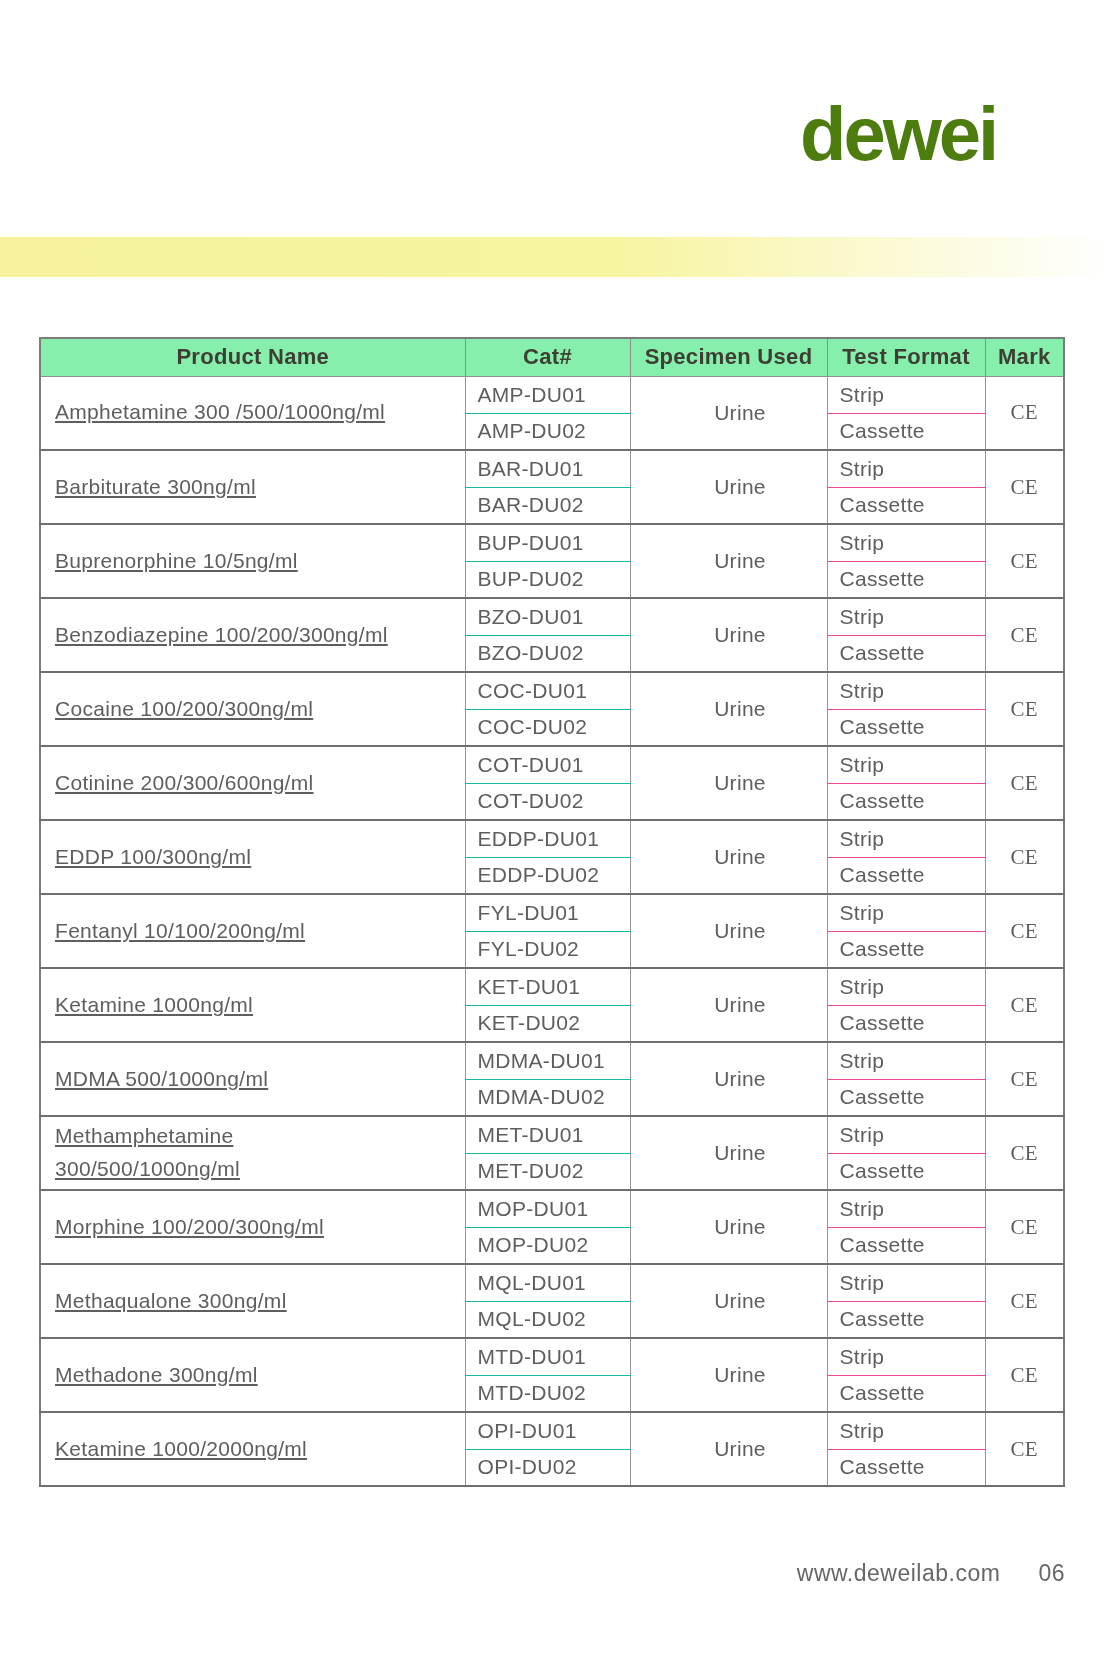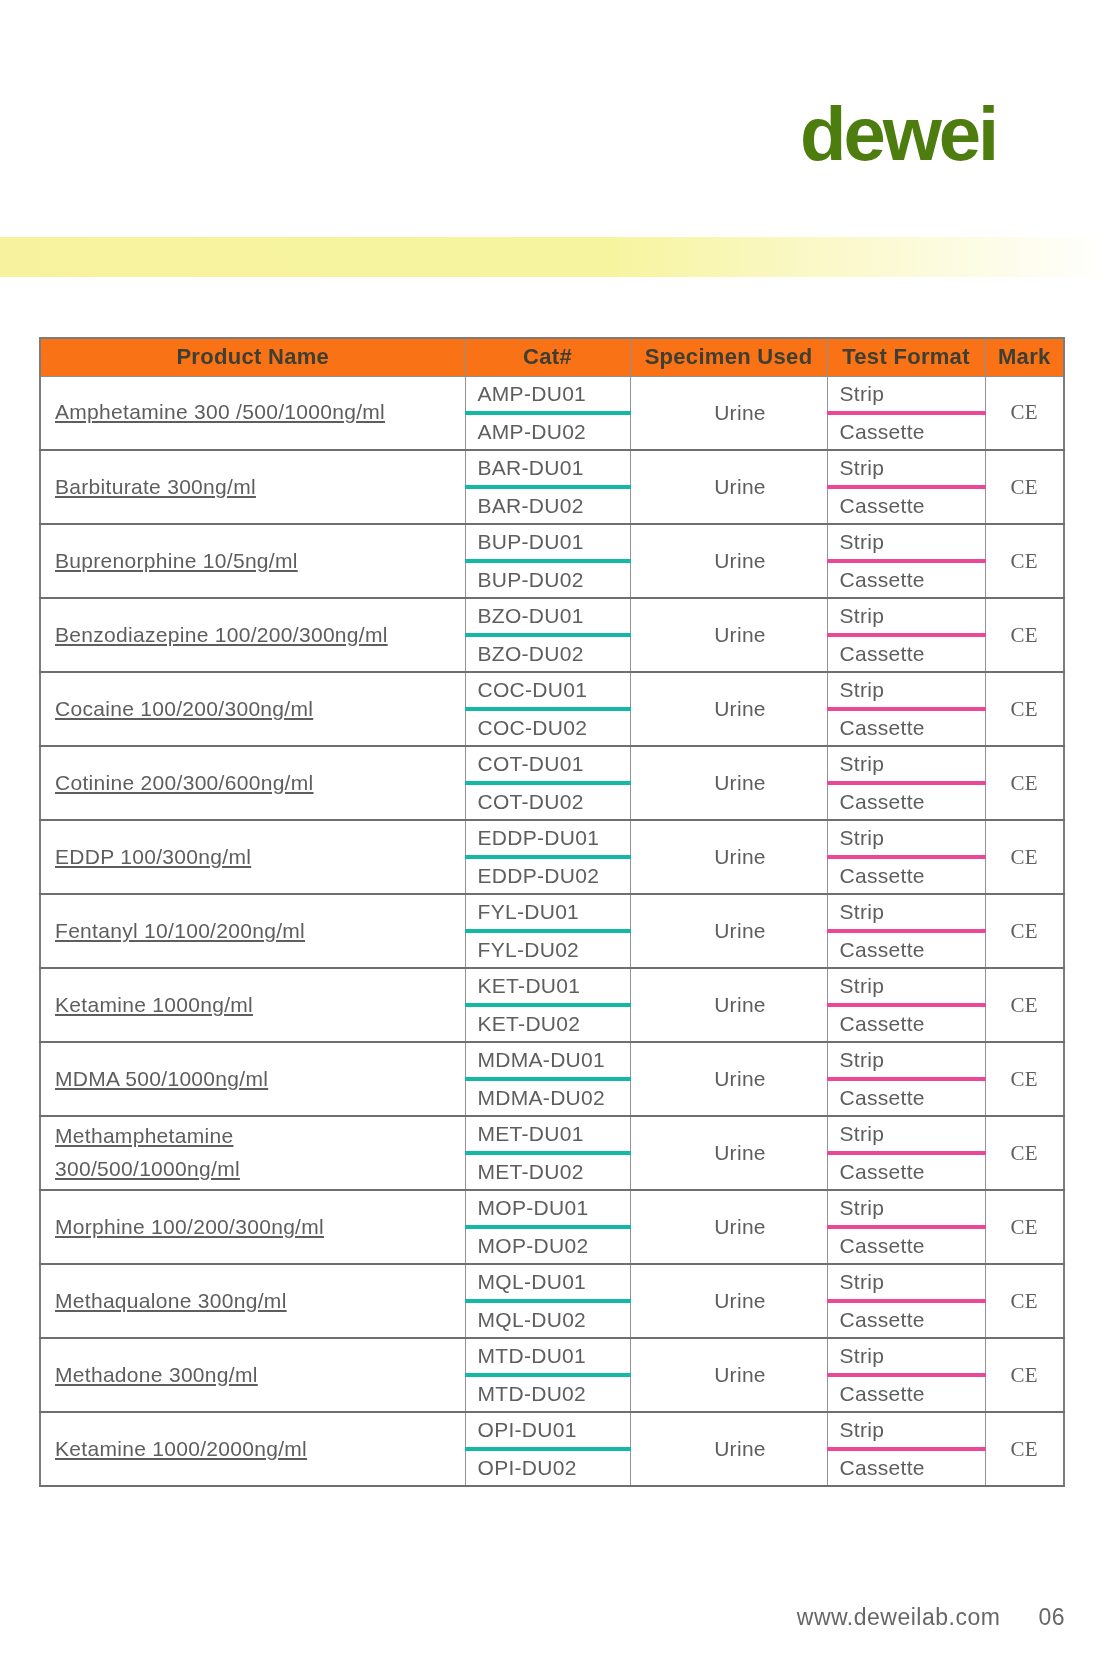"Product Name" .catalog th { background: #f97316 -> #86efac }
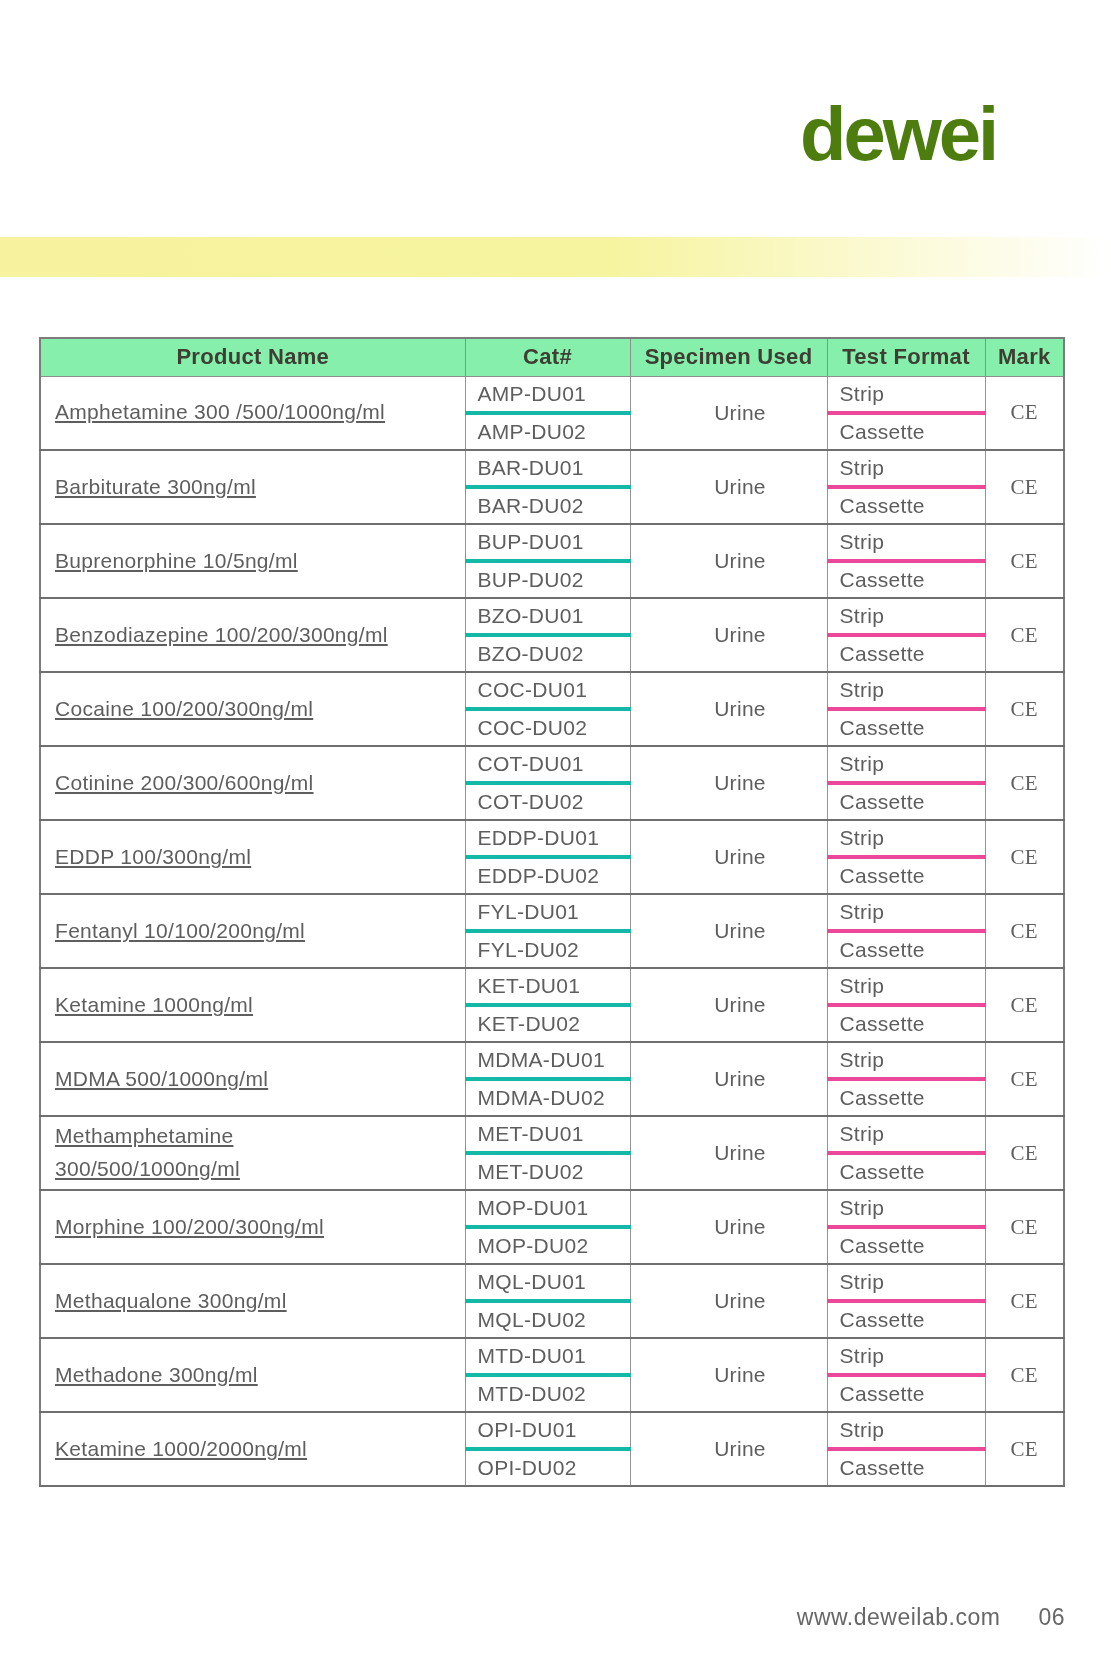"AMP-DU01" td.cat1 { border-bottom: 4px solid #14b8a6 -> 1px solid #14b8a6 }
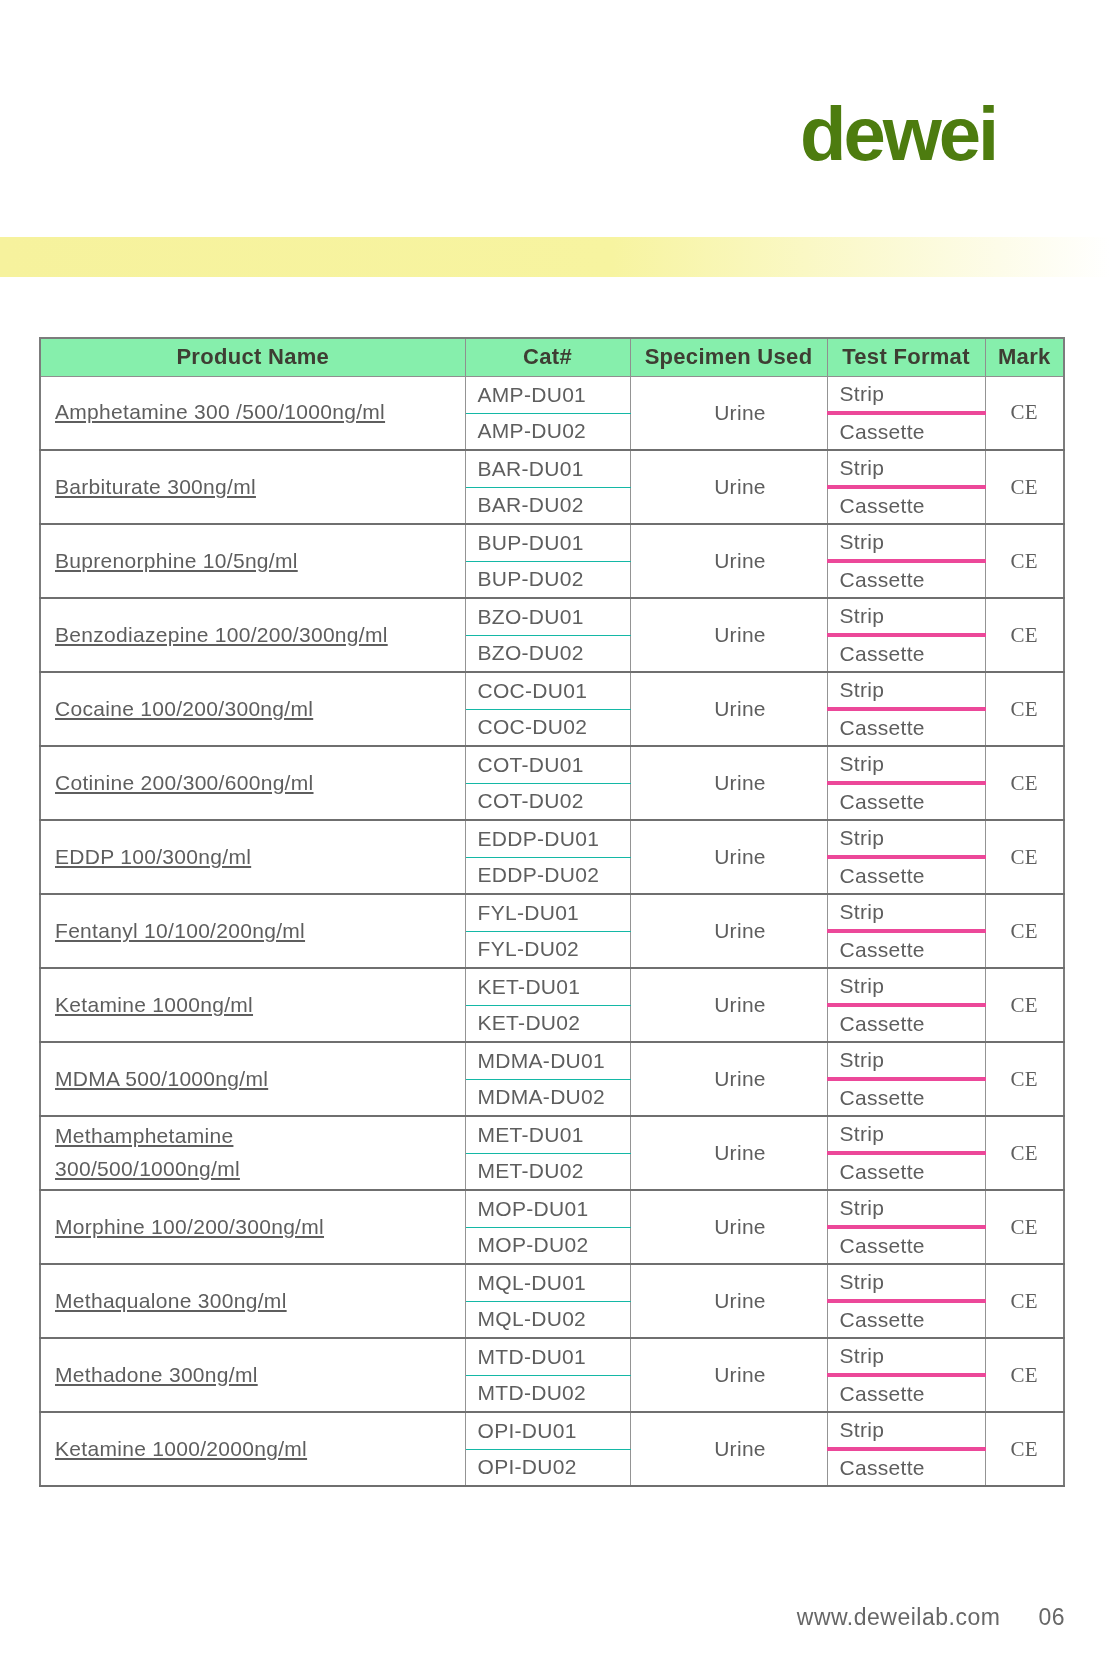"Strip" td.fmt1 { border-bottom: 4px solid #ec4899 -> 1px solid #ec4899 }
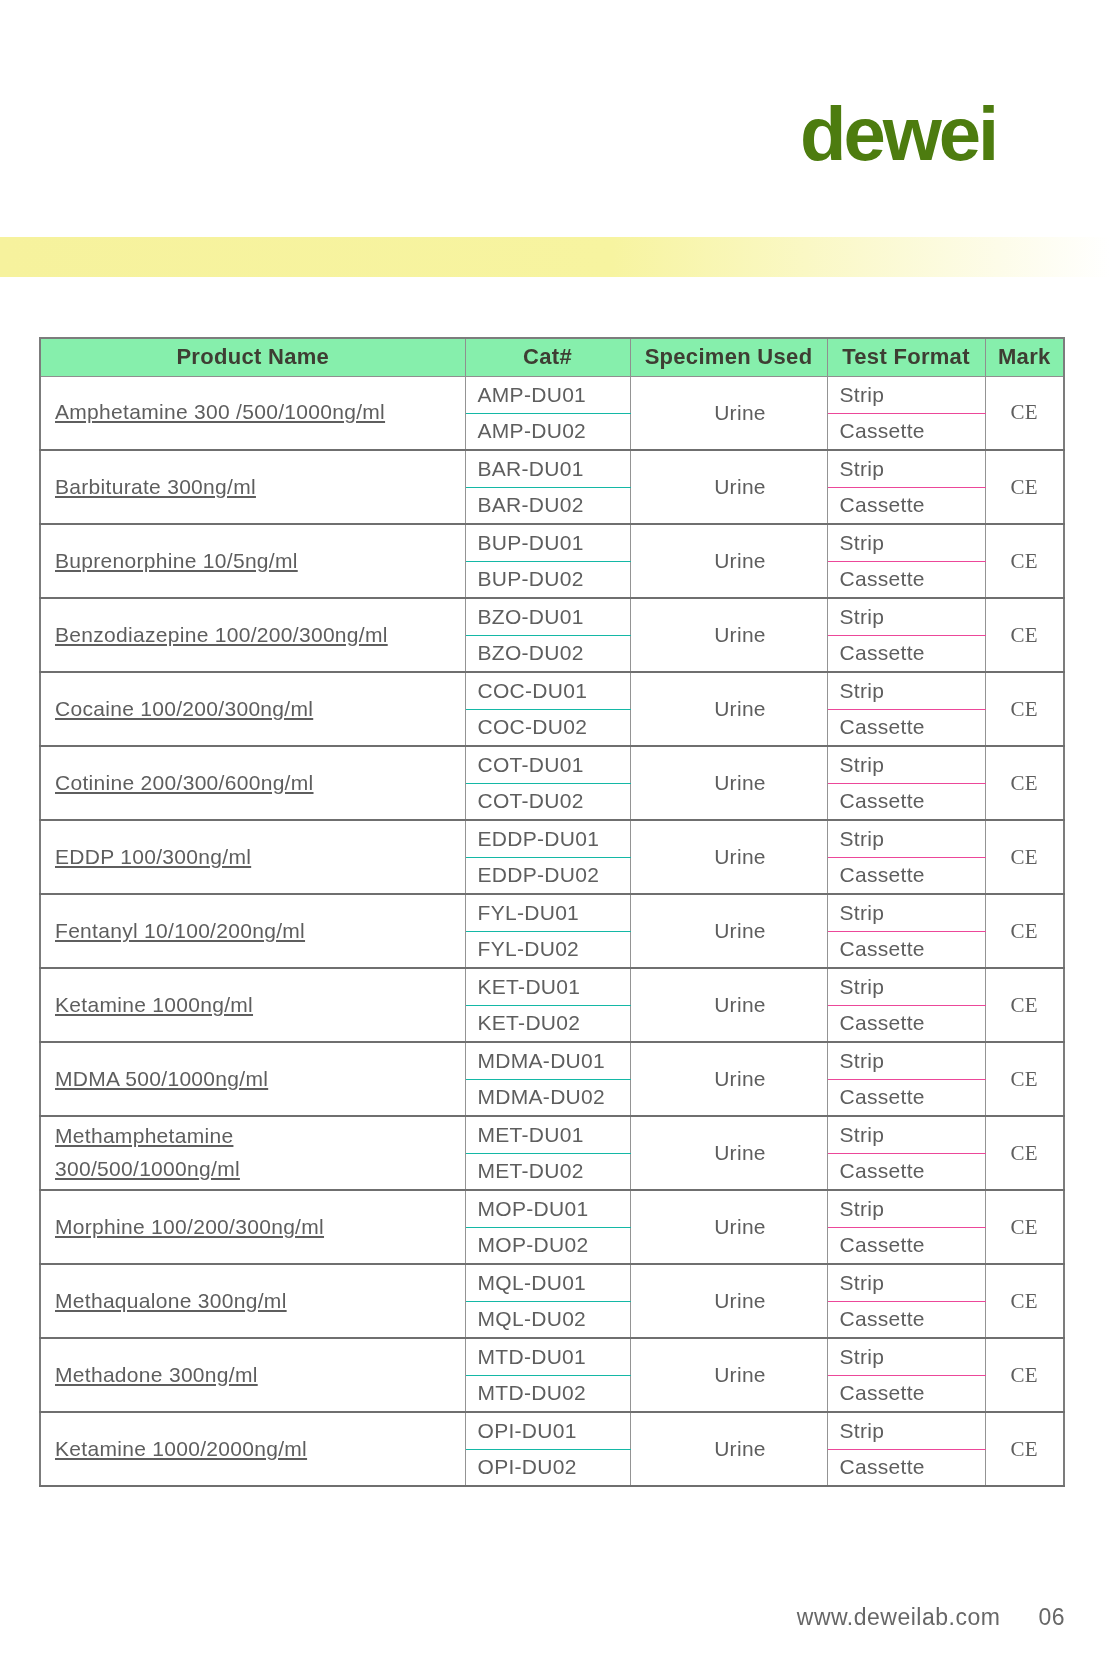"www.deweilab.com" .footer { margin-top: 44px -> none }
